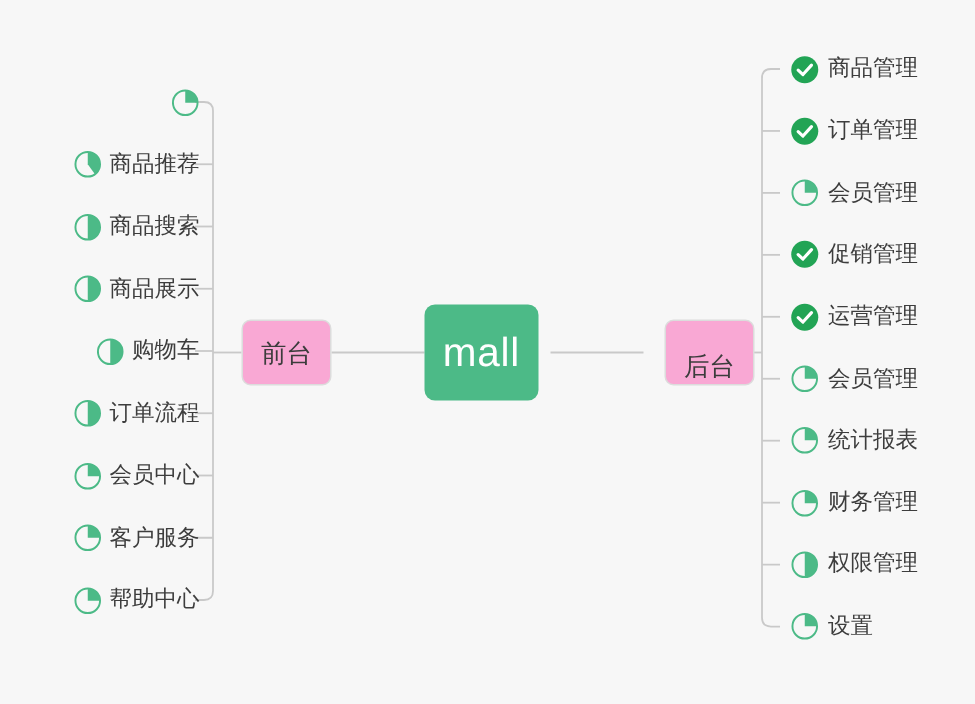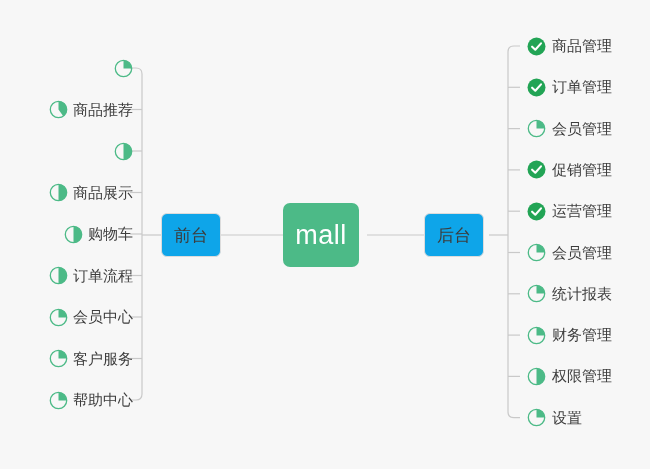"商品搜索" span.leaf-label { html: none -> <span>商品搜索</span> }
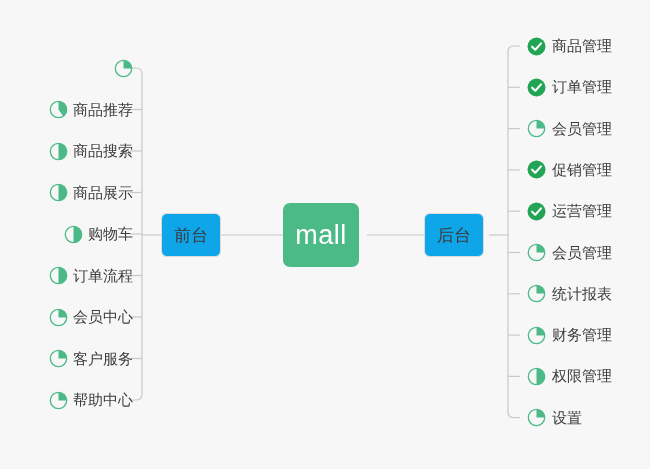"前台" .branch-node { background: #0ea5e9 -> #f9a8d4 }
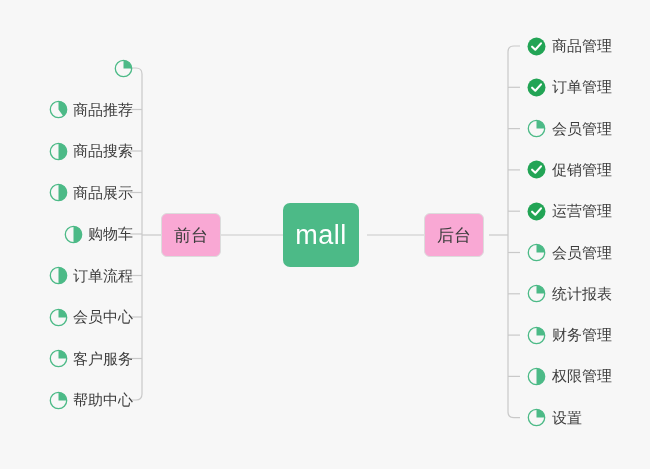"后台" .branch-right { align-items: none -> flex-end; left: 424px -> 443px }
